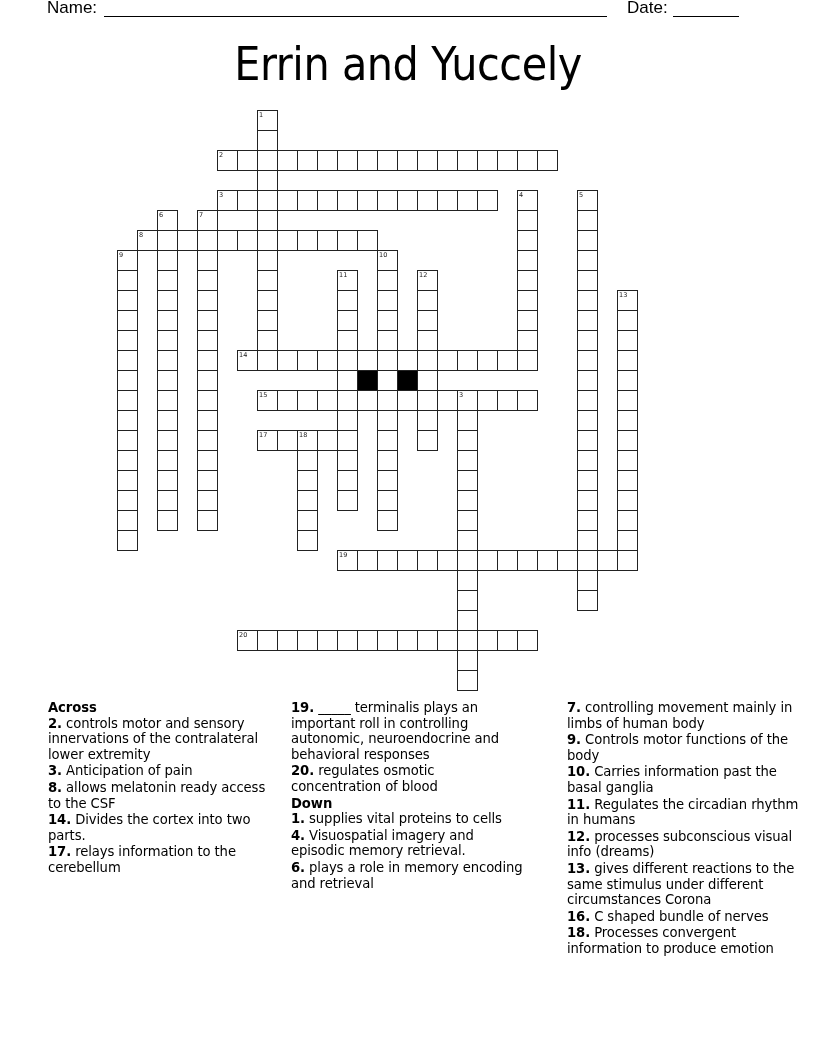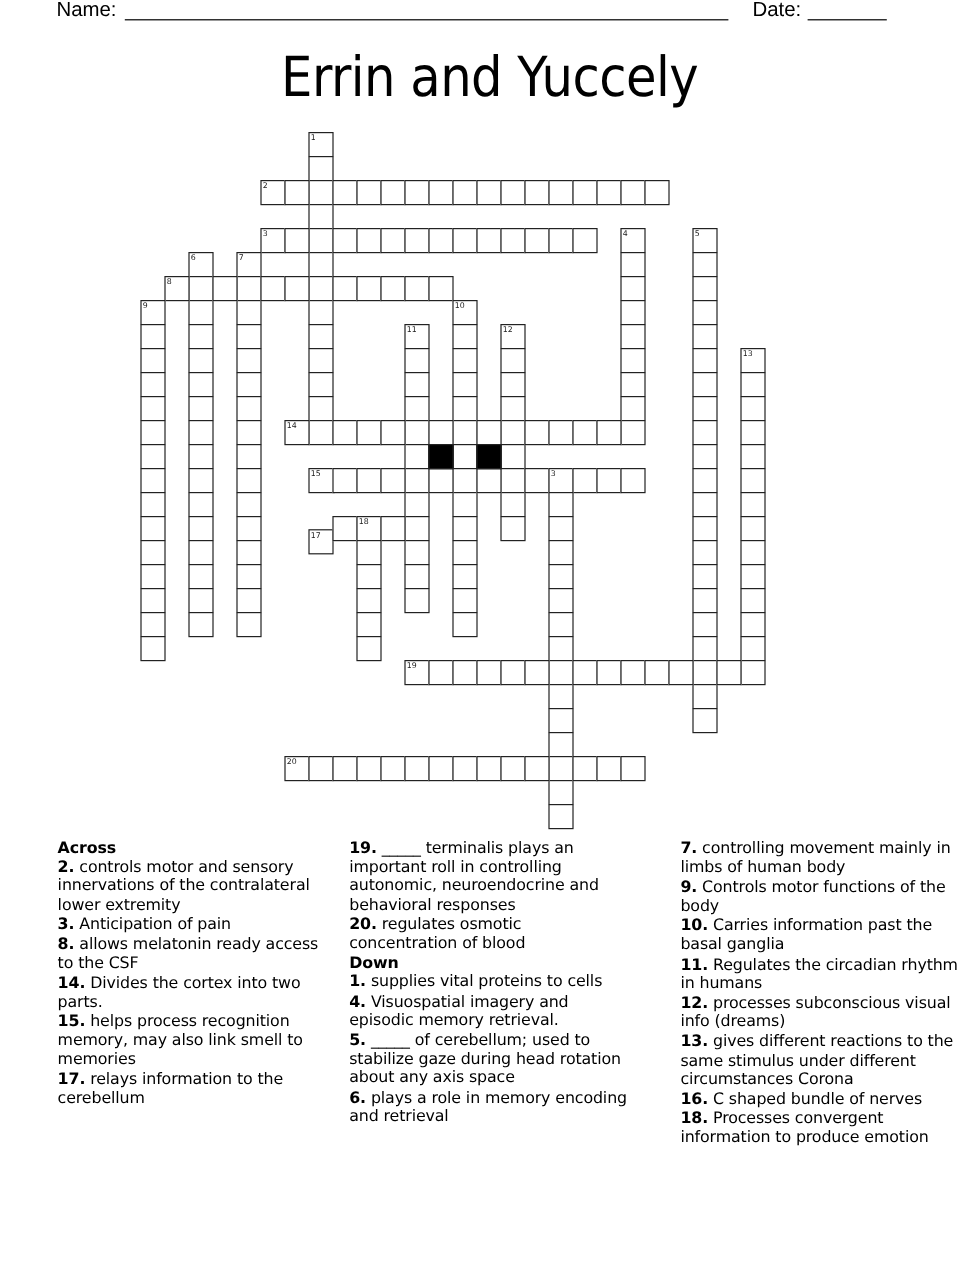"17" div.cell { top: 331px -> 320px }
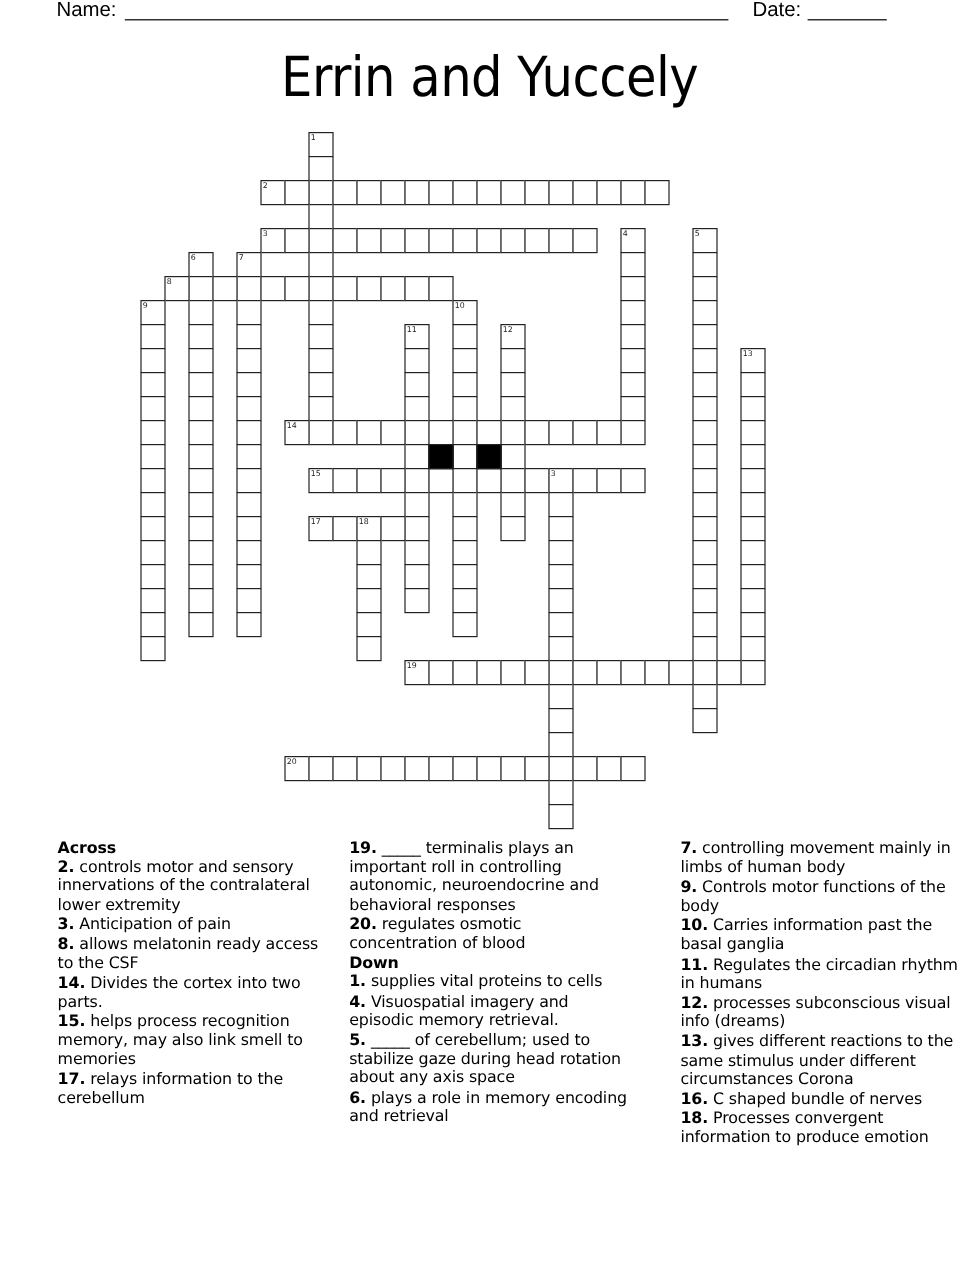"15. helps process recognition memory," div.clue { html: <div><span>15.</span> <span>helps process recognition memory, may also link smell to memories</span></div> -> none }
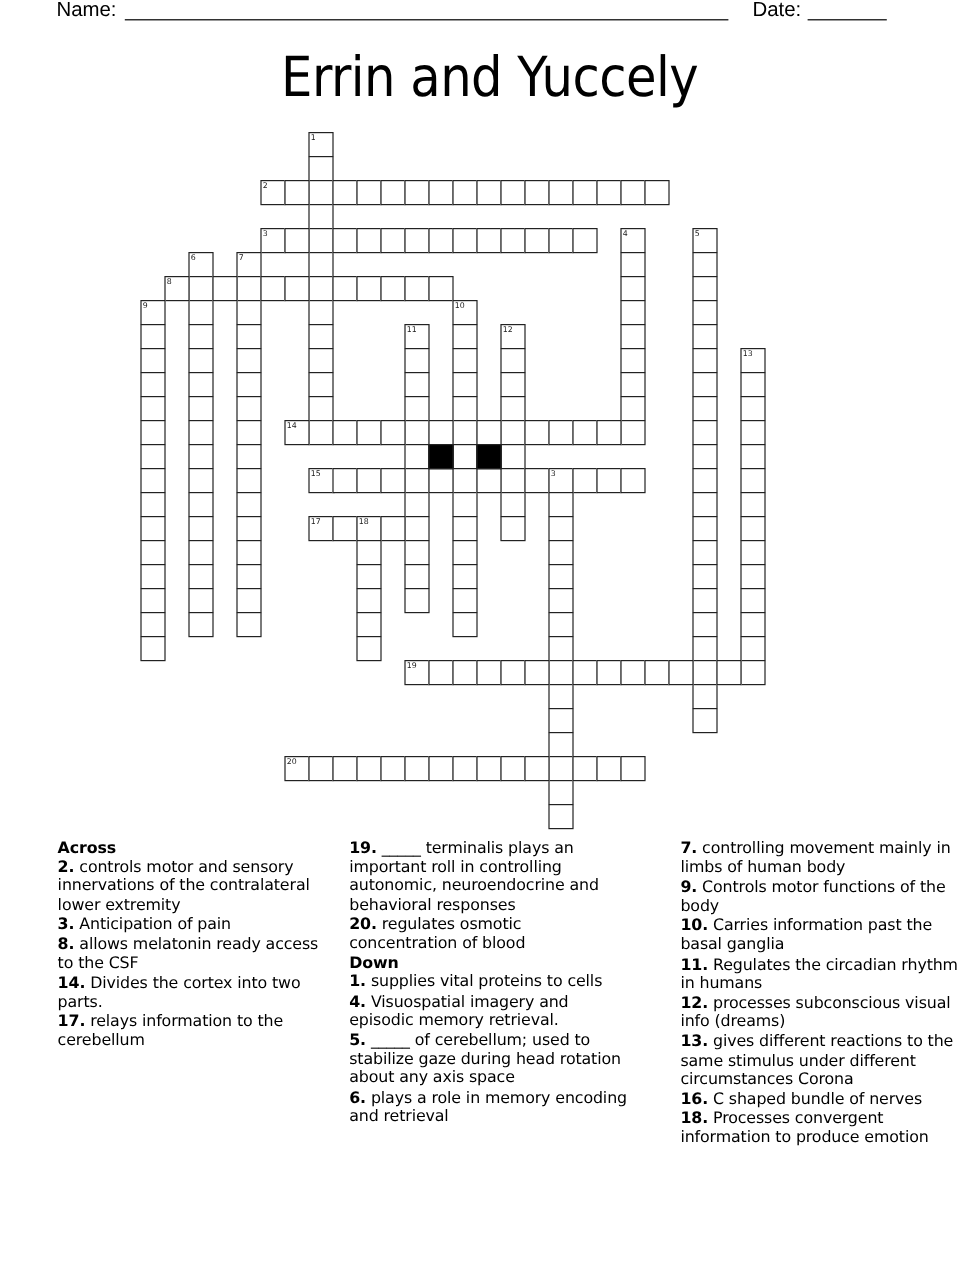"5. _____ of cerebellum; used" div.clue { html: <div><span>5.</span> <span>_____ of cerebellum; used to stabilize gaze during head rotation about any axis space</span></div> -> none }
